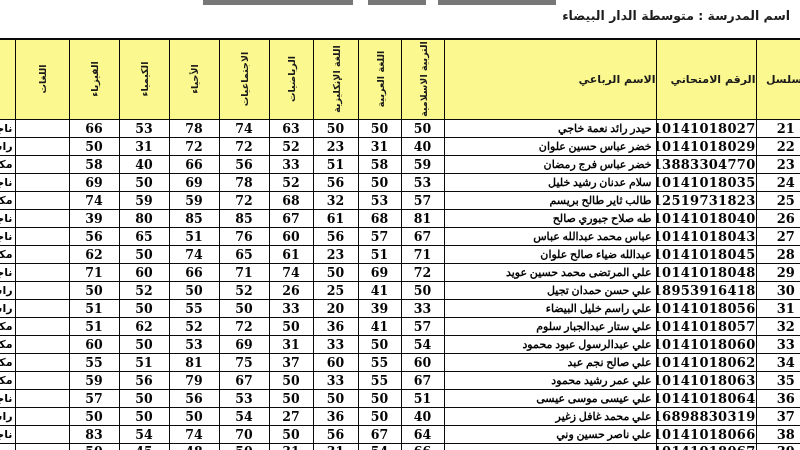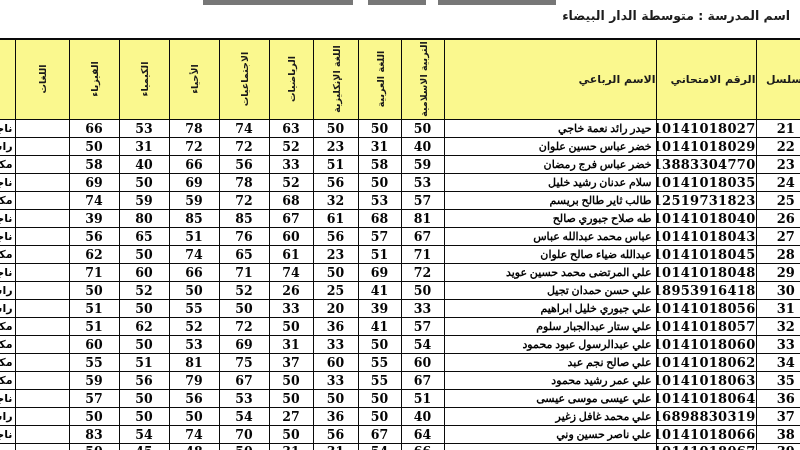"علي جبوري خليل ابراهيم" td.c-name { text: جبوري خليل ابراهيم -> راسم خليل البيضاء }
